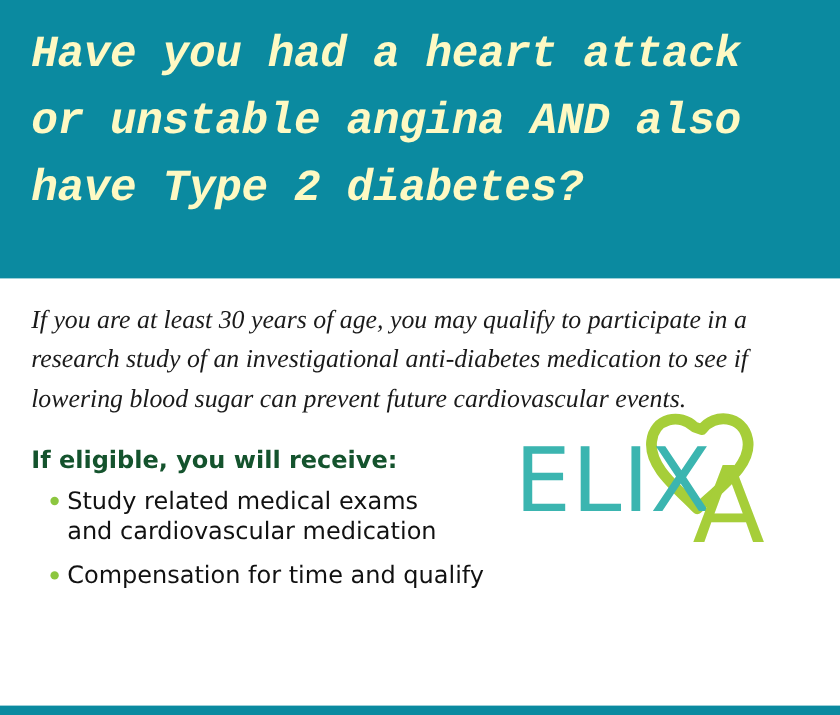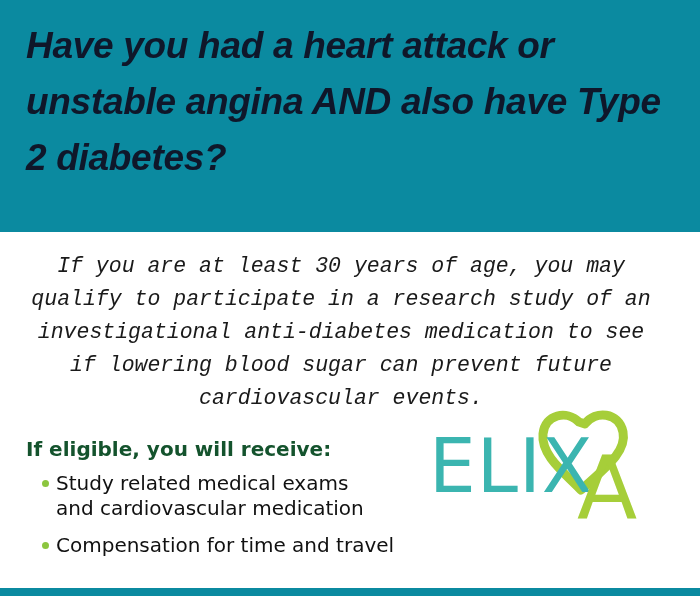"Have you had a heart" .headline { color: #0f172a -> #fef9c3; font-family: Liberation Sans, sans-serif -> Liberation Mono, monospace }
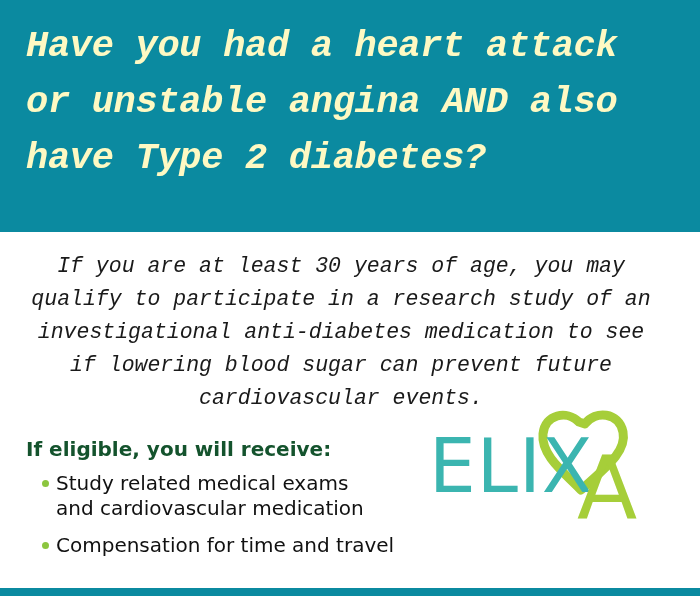"If you are at least" .lede { font-family: Liberation Mono, monospace -> Liberation Serif, serif; text-align: center -> none }
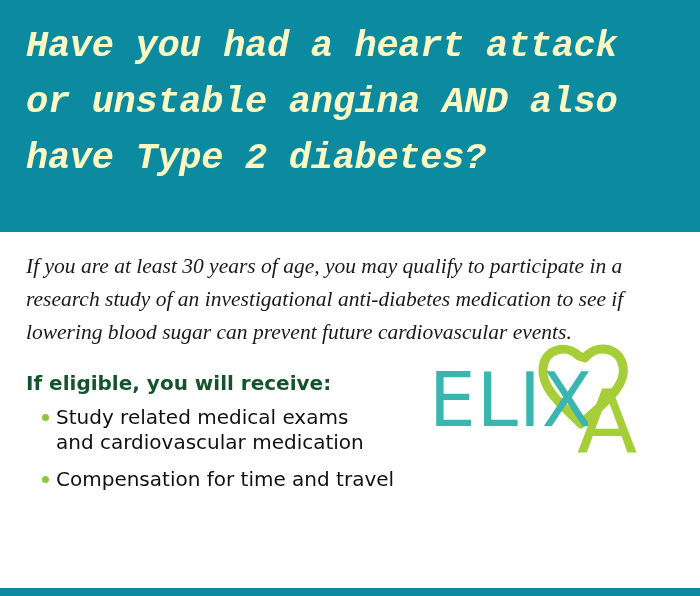"Compensation for time and travel" span.benefit-line { text: travel -> qualify }
